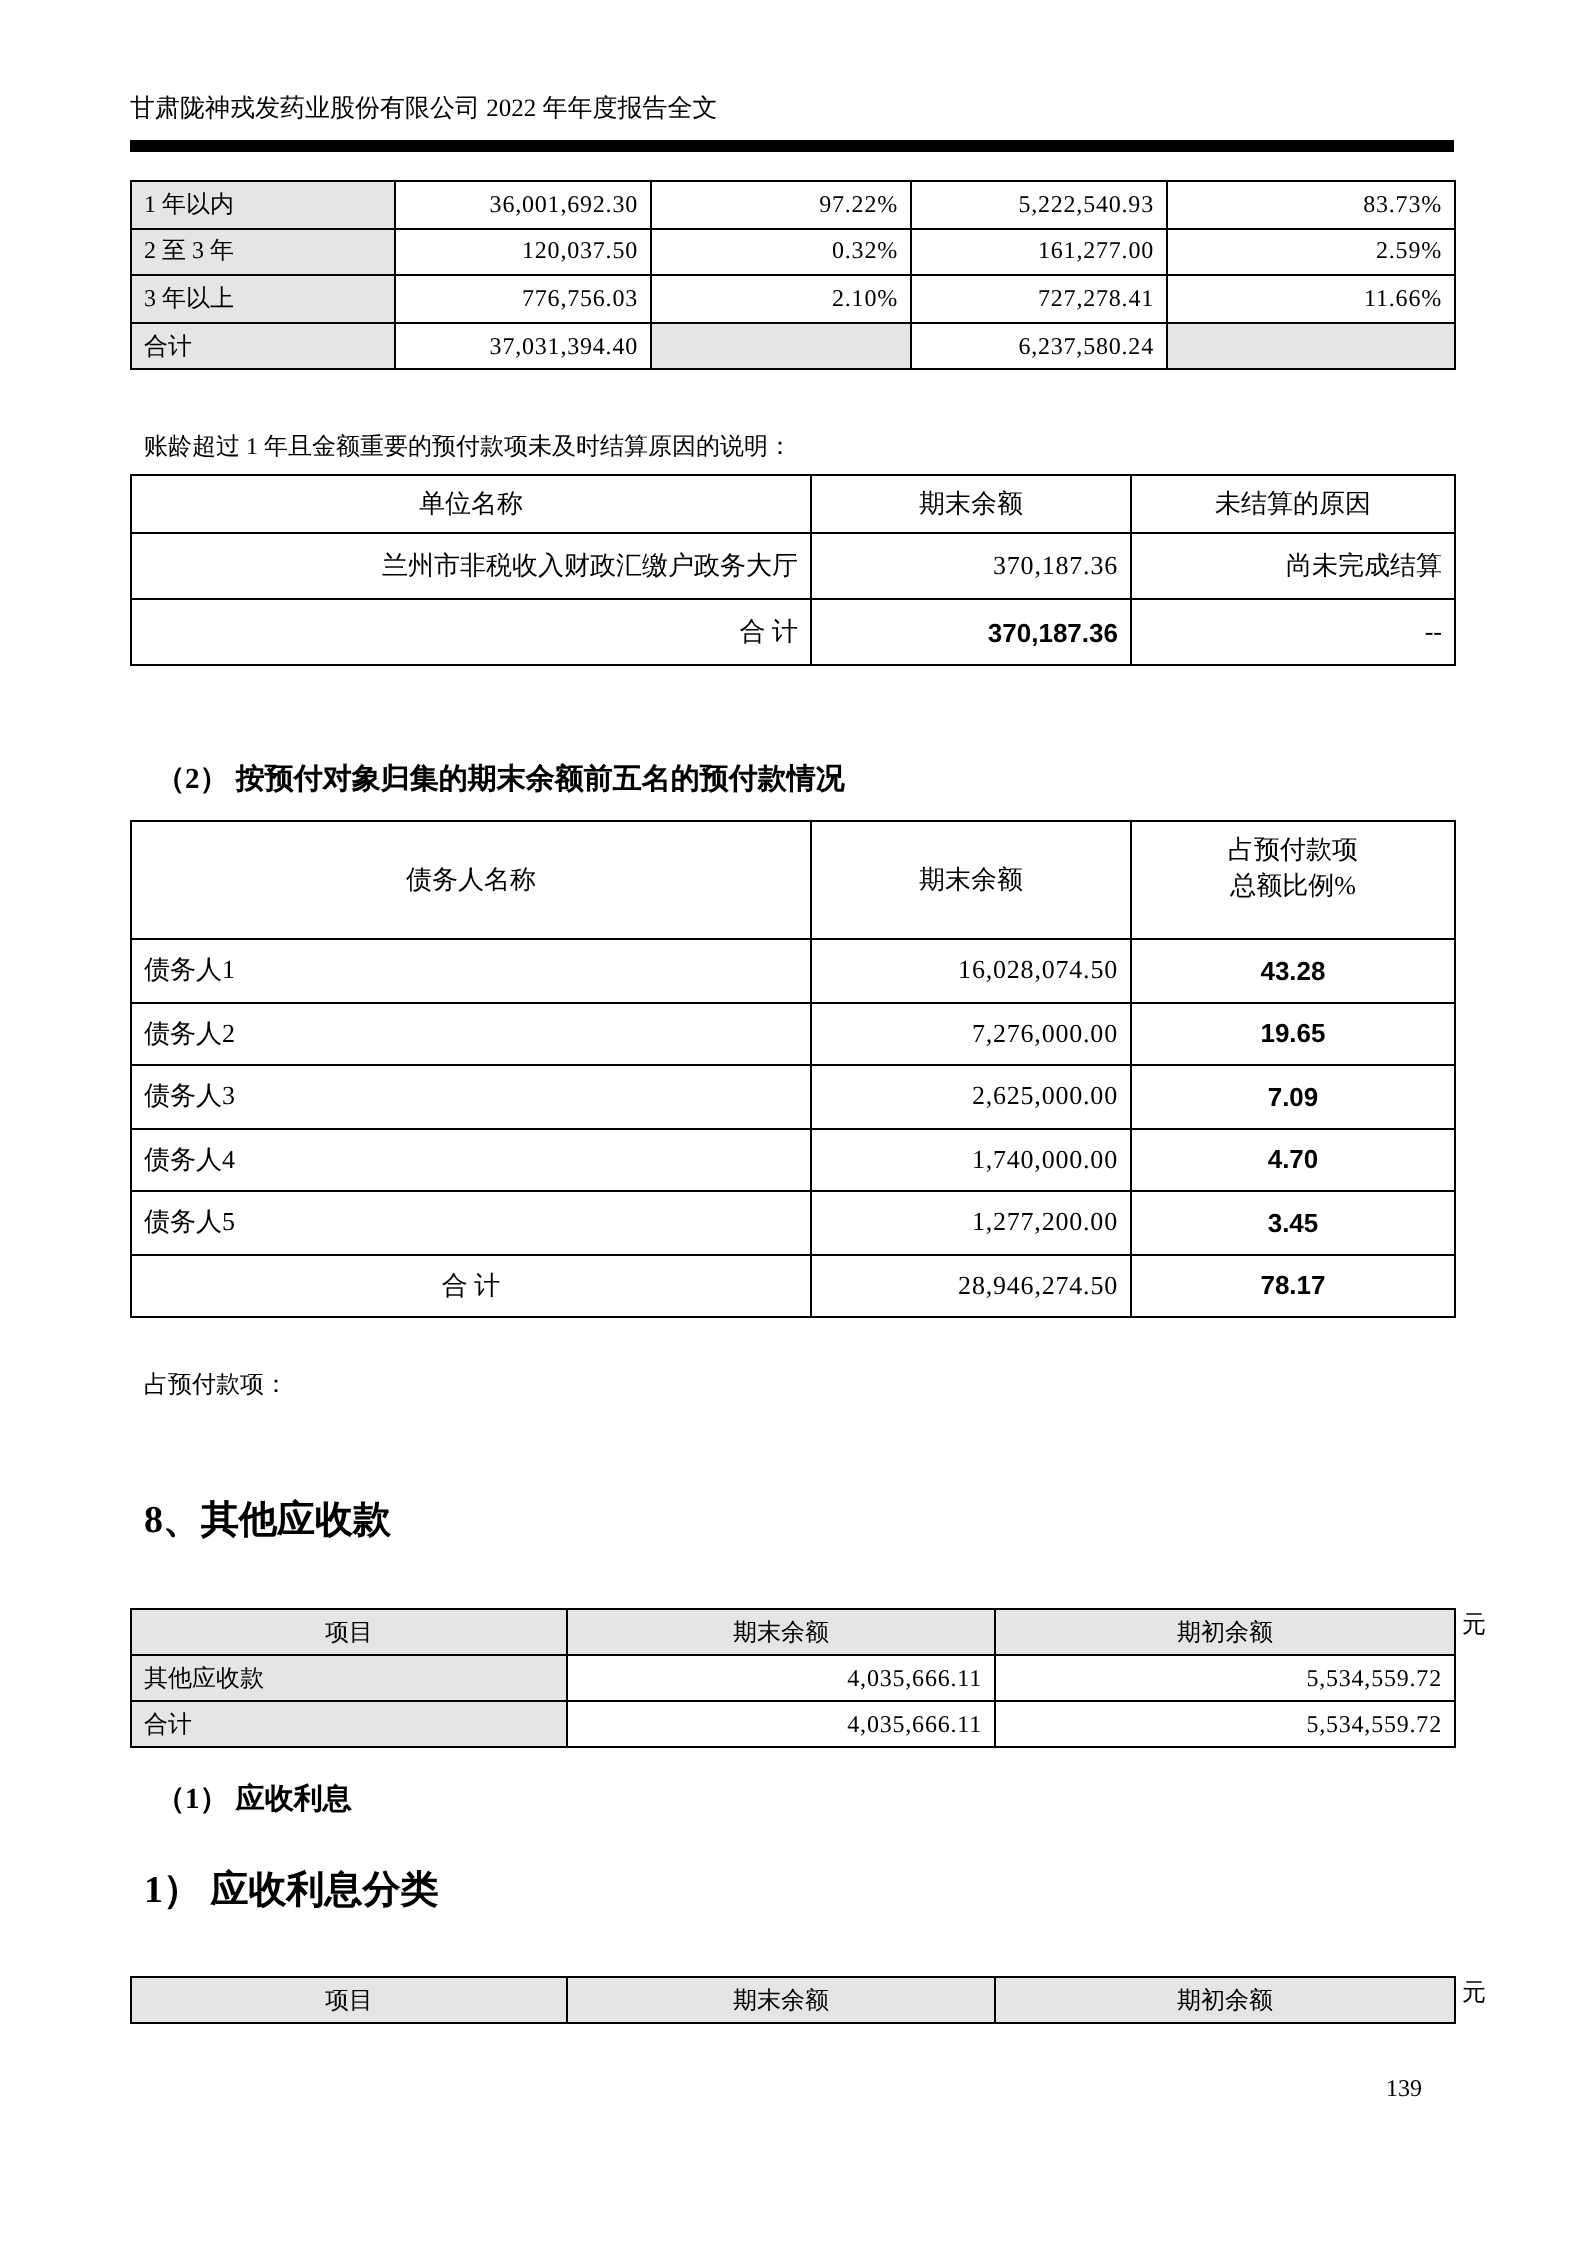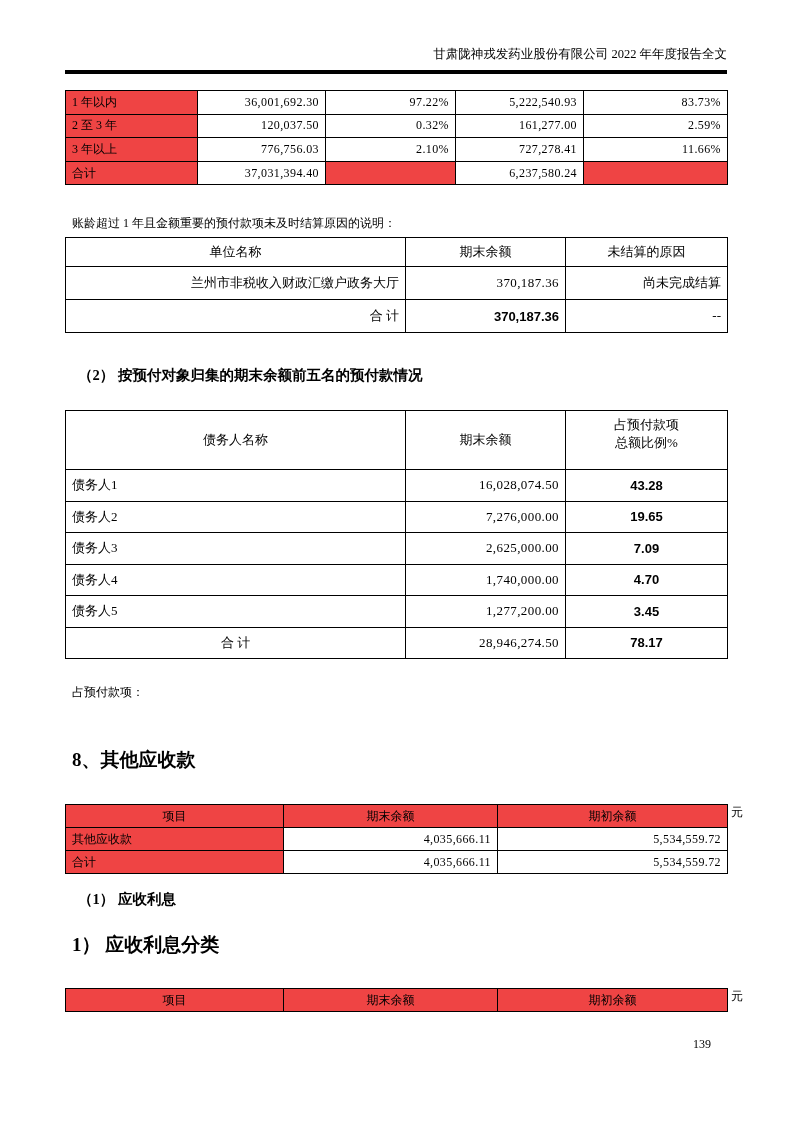"甘肃陇神戎发药业股份有限公司 2022 年年度报告全文" .page-header { border-bottom: 4px solid #000000 -> 6px solid #000000; text-align: right -> none }
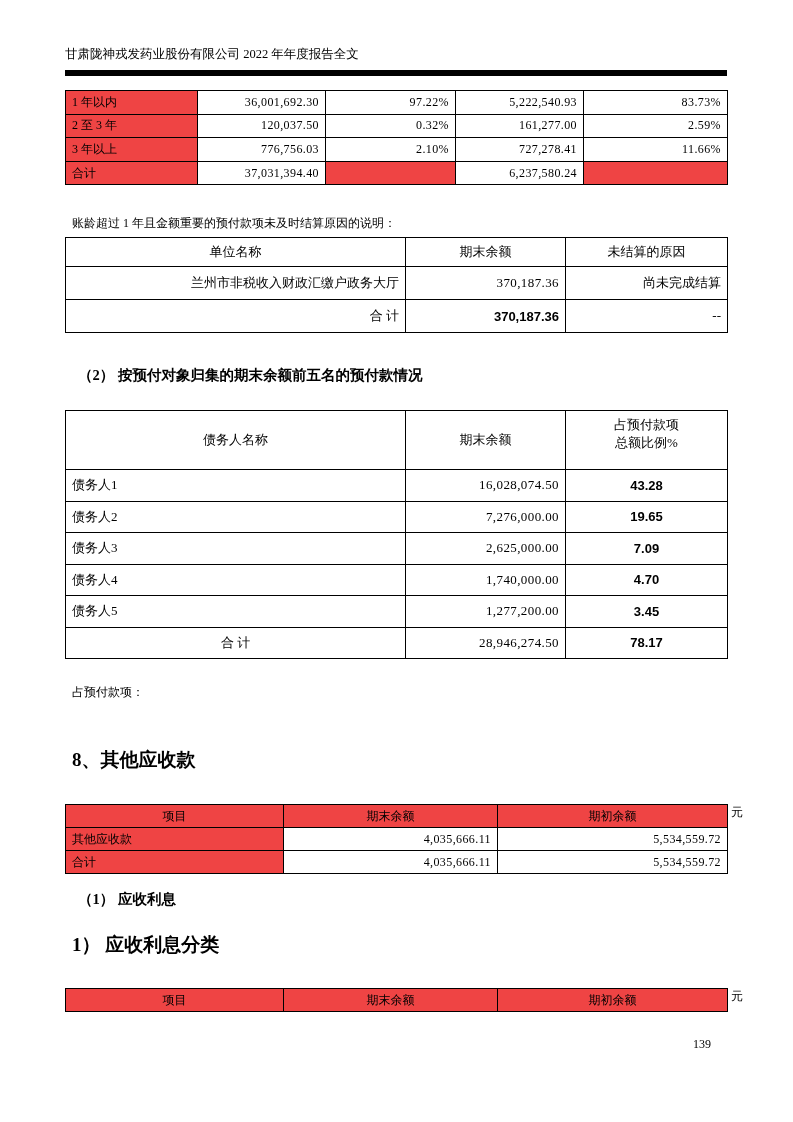"1 年以内" .gray { background: #ef4444 -> #e5e5e5 }
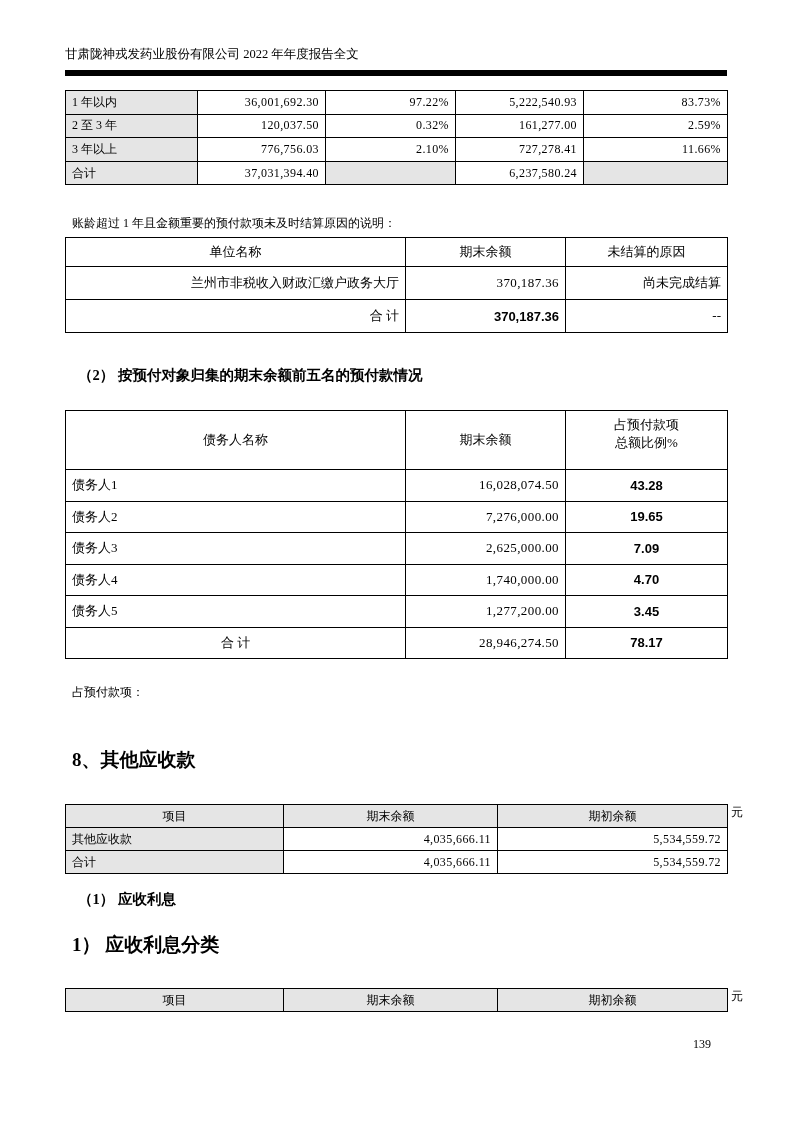"（2） 按预付对象归集的期末余额前五名的预付款情况" div.abs { top: 366px -> 380px }
